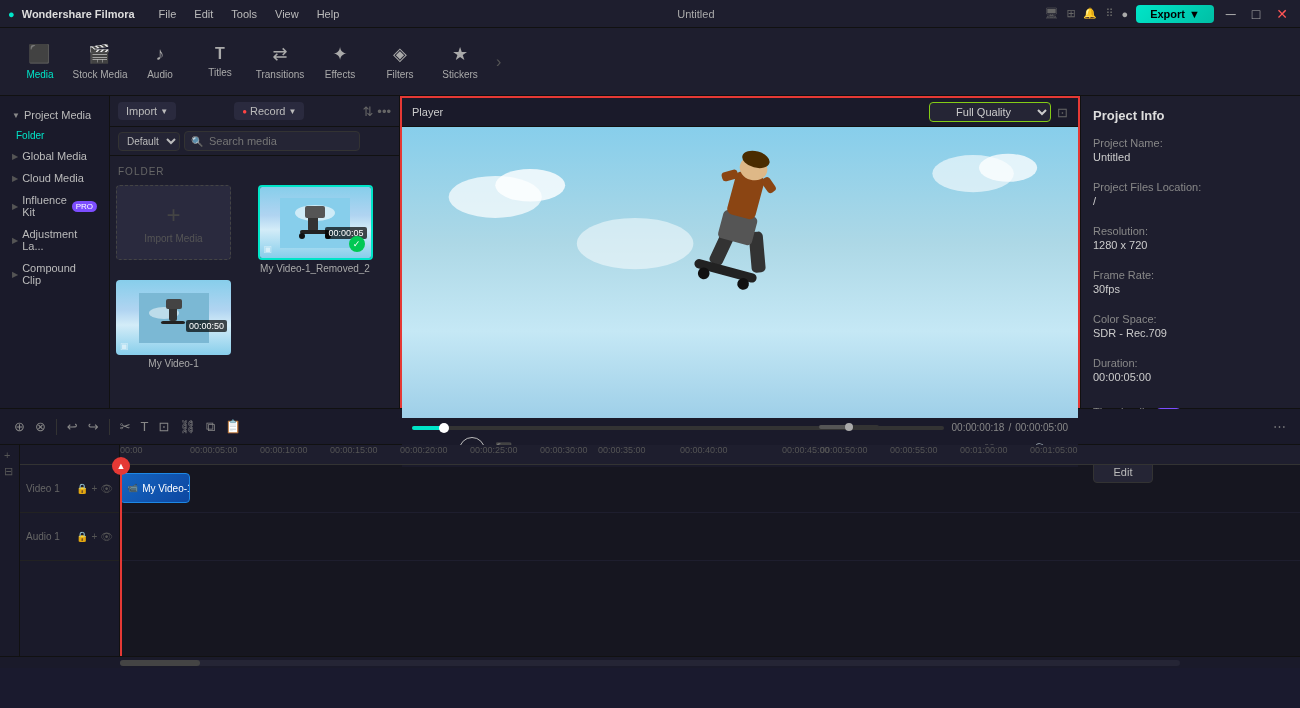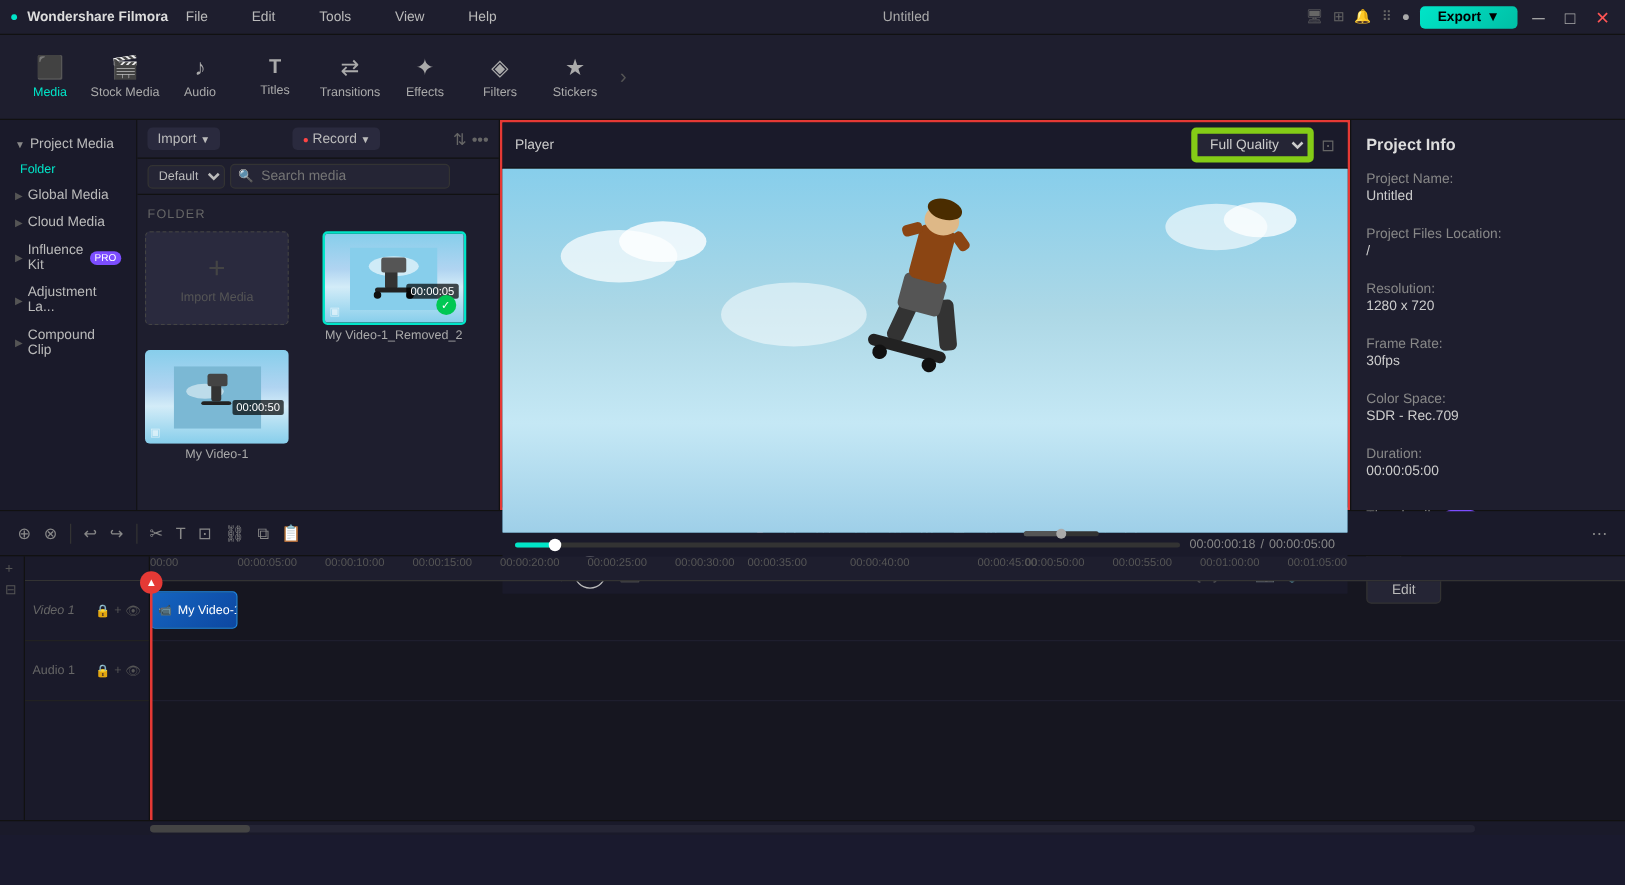"File" #titlebar-menu { gap: 19px -> 2px; margin-left: none -> 10px }
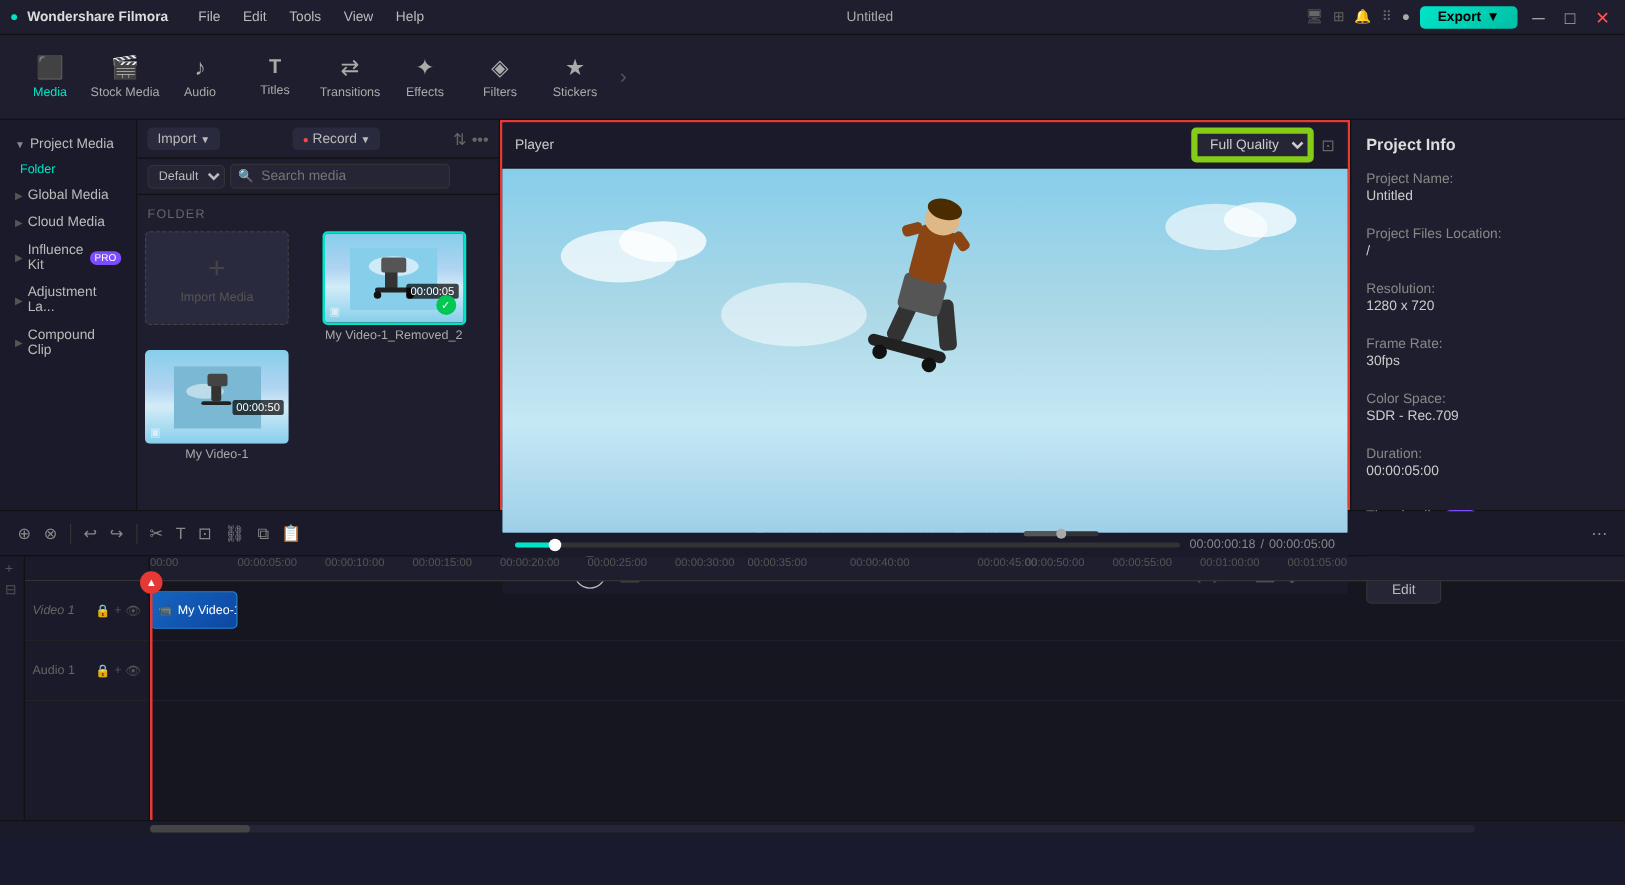"Full Quality" #quality-select { border: 5px solid #84cc16 -> 1px solid #84cc16; padding: 2px 6px -> 2px 22px }
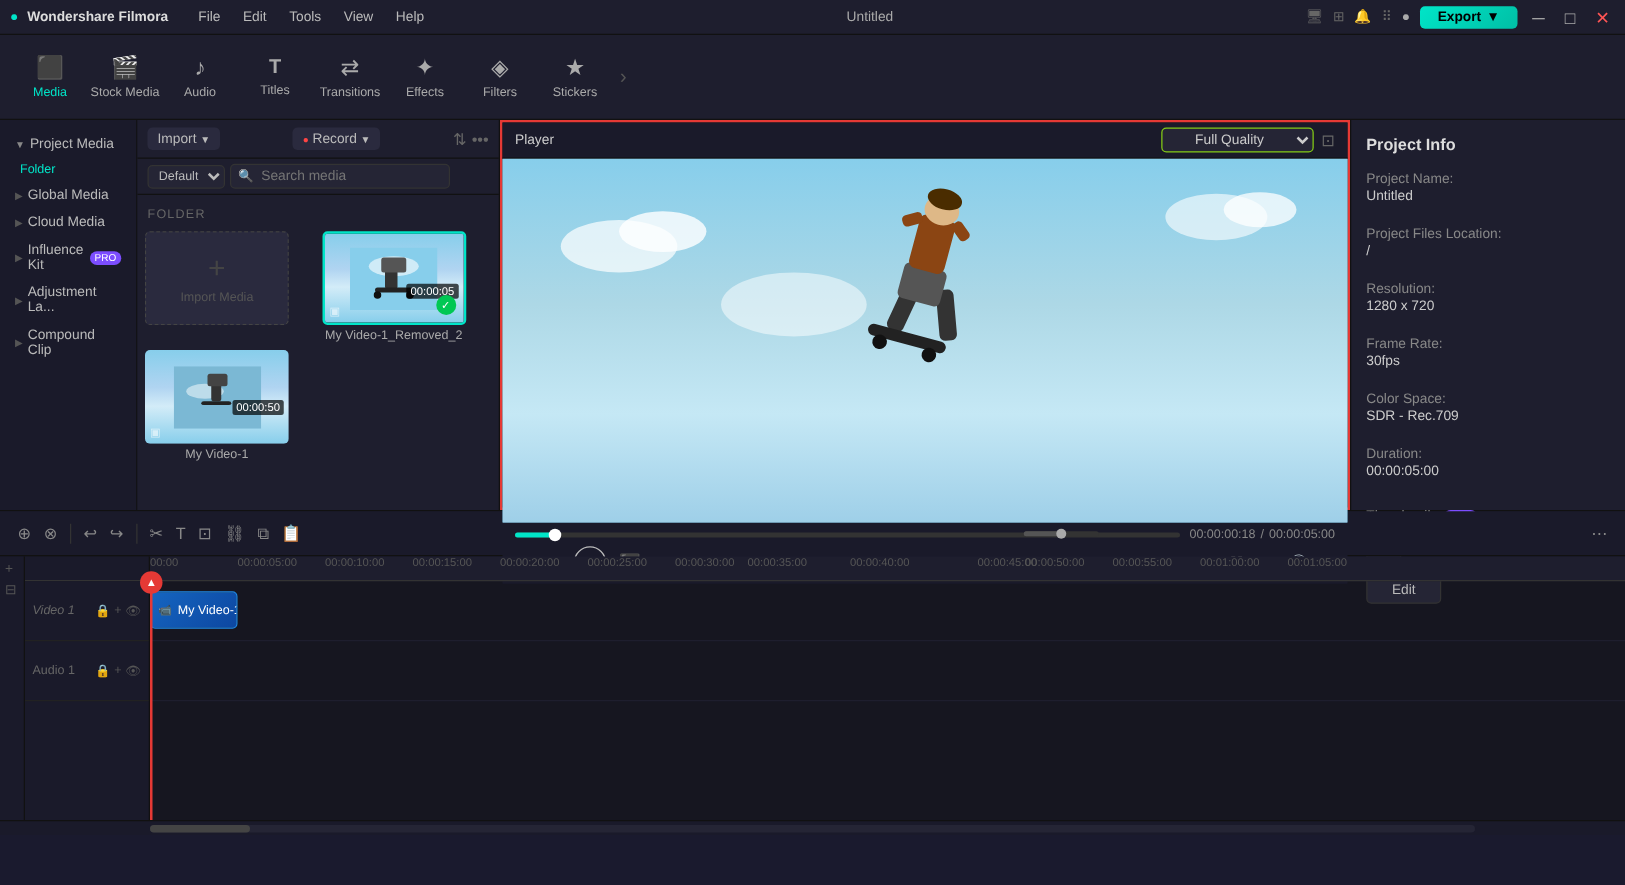"Video 1" div { font-style: italic -> none }
